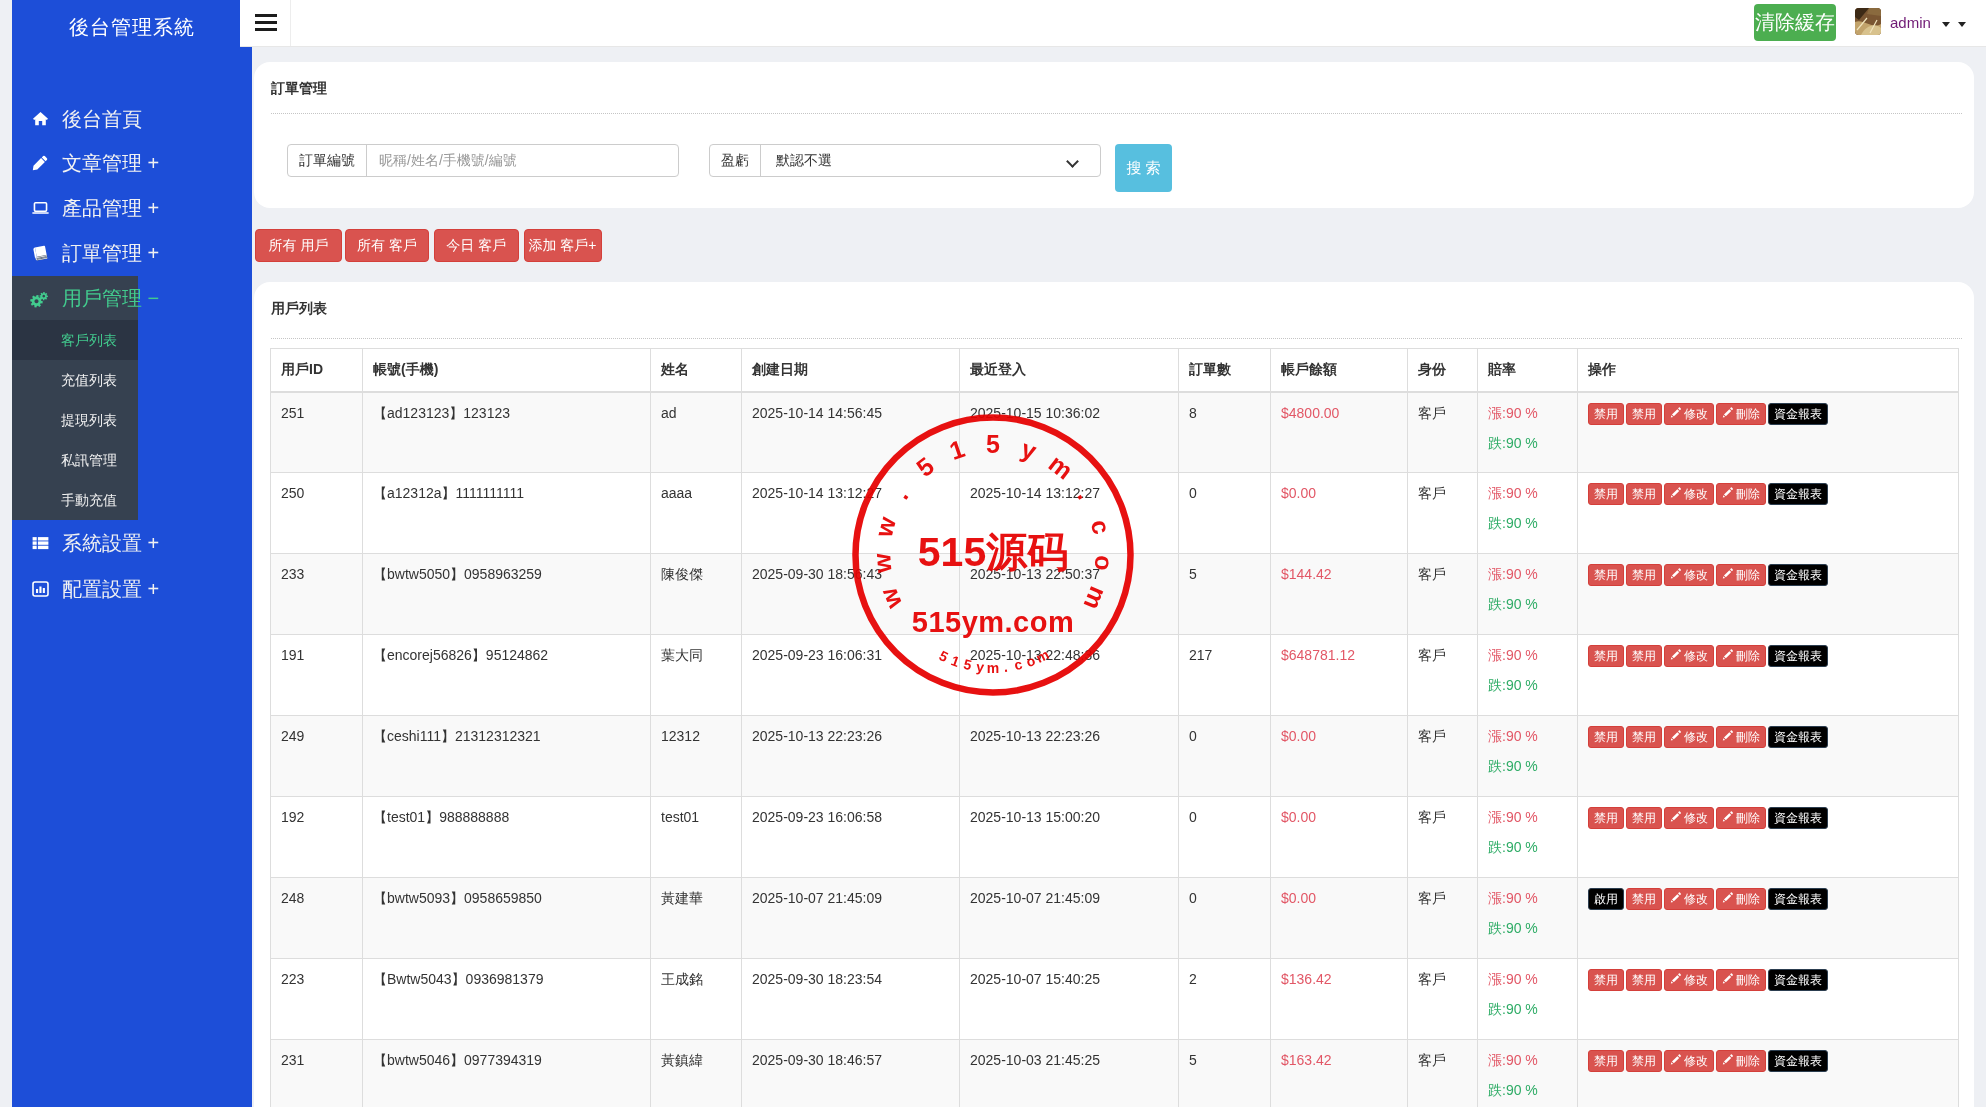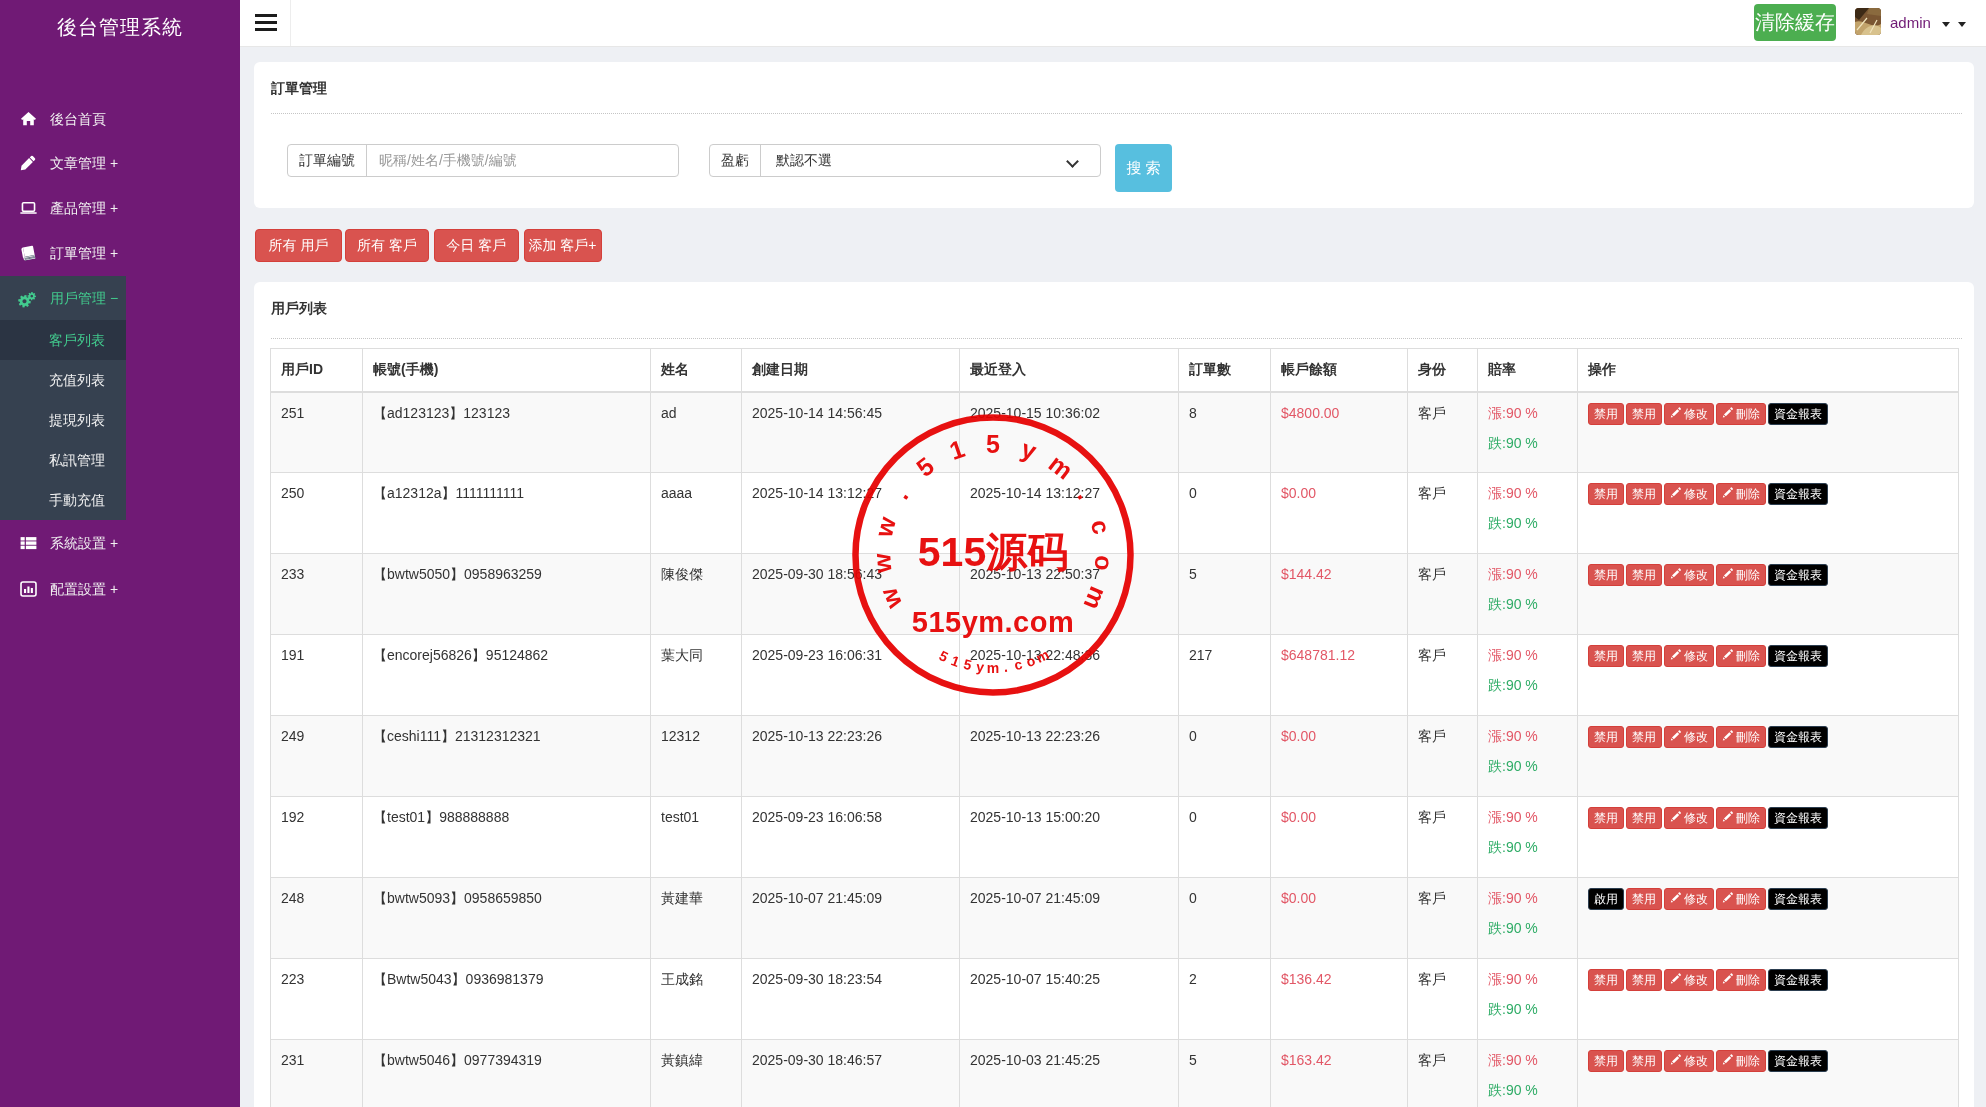"後台管理系統" #sidebar { background: #701a75 -> #1d4ed8; left: 0 -> 12px }
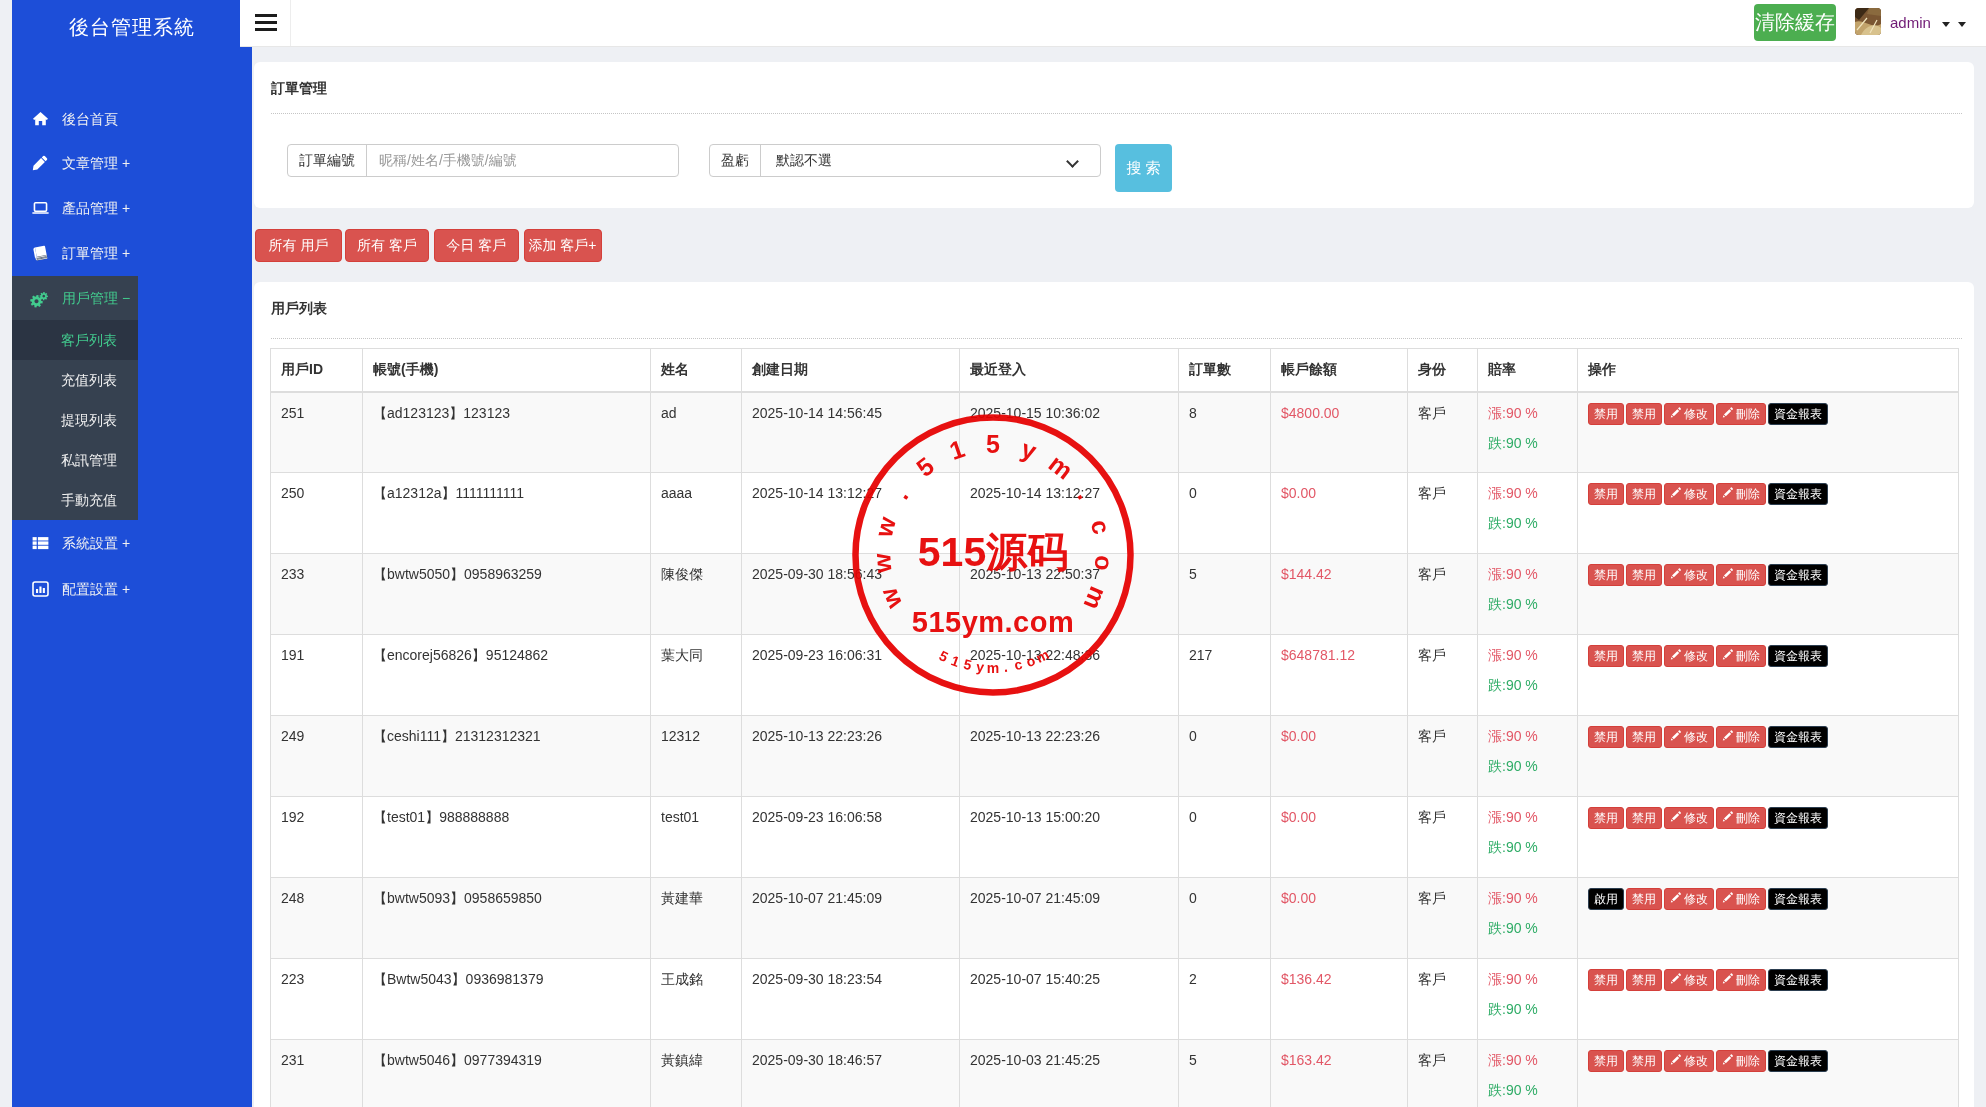"訂單管理" .panel { border-radius: 6px -> 16px }
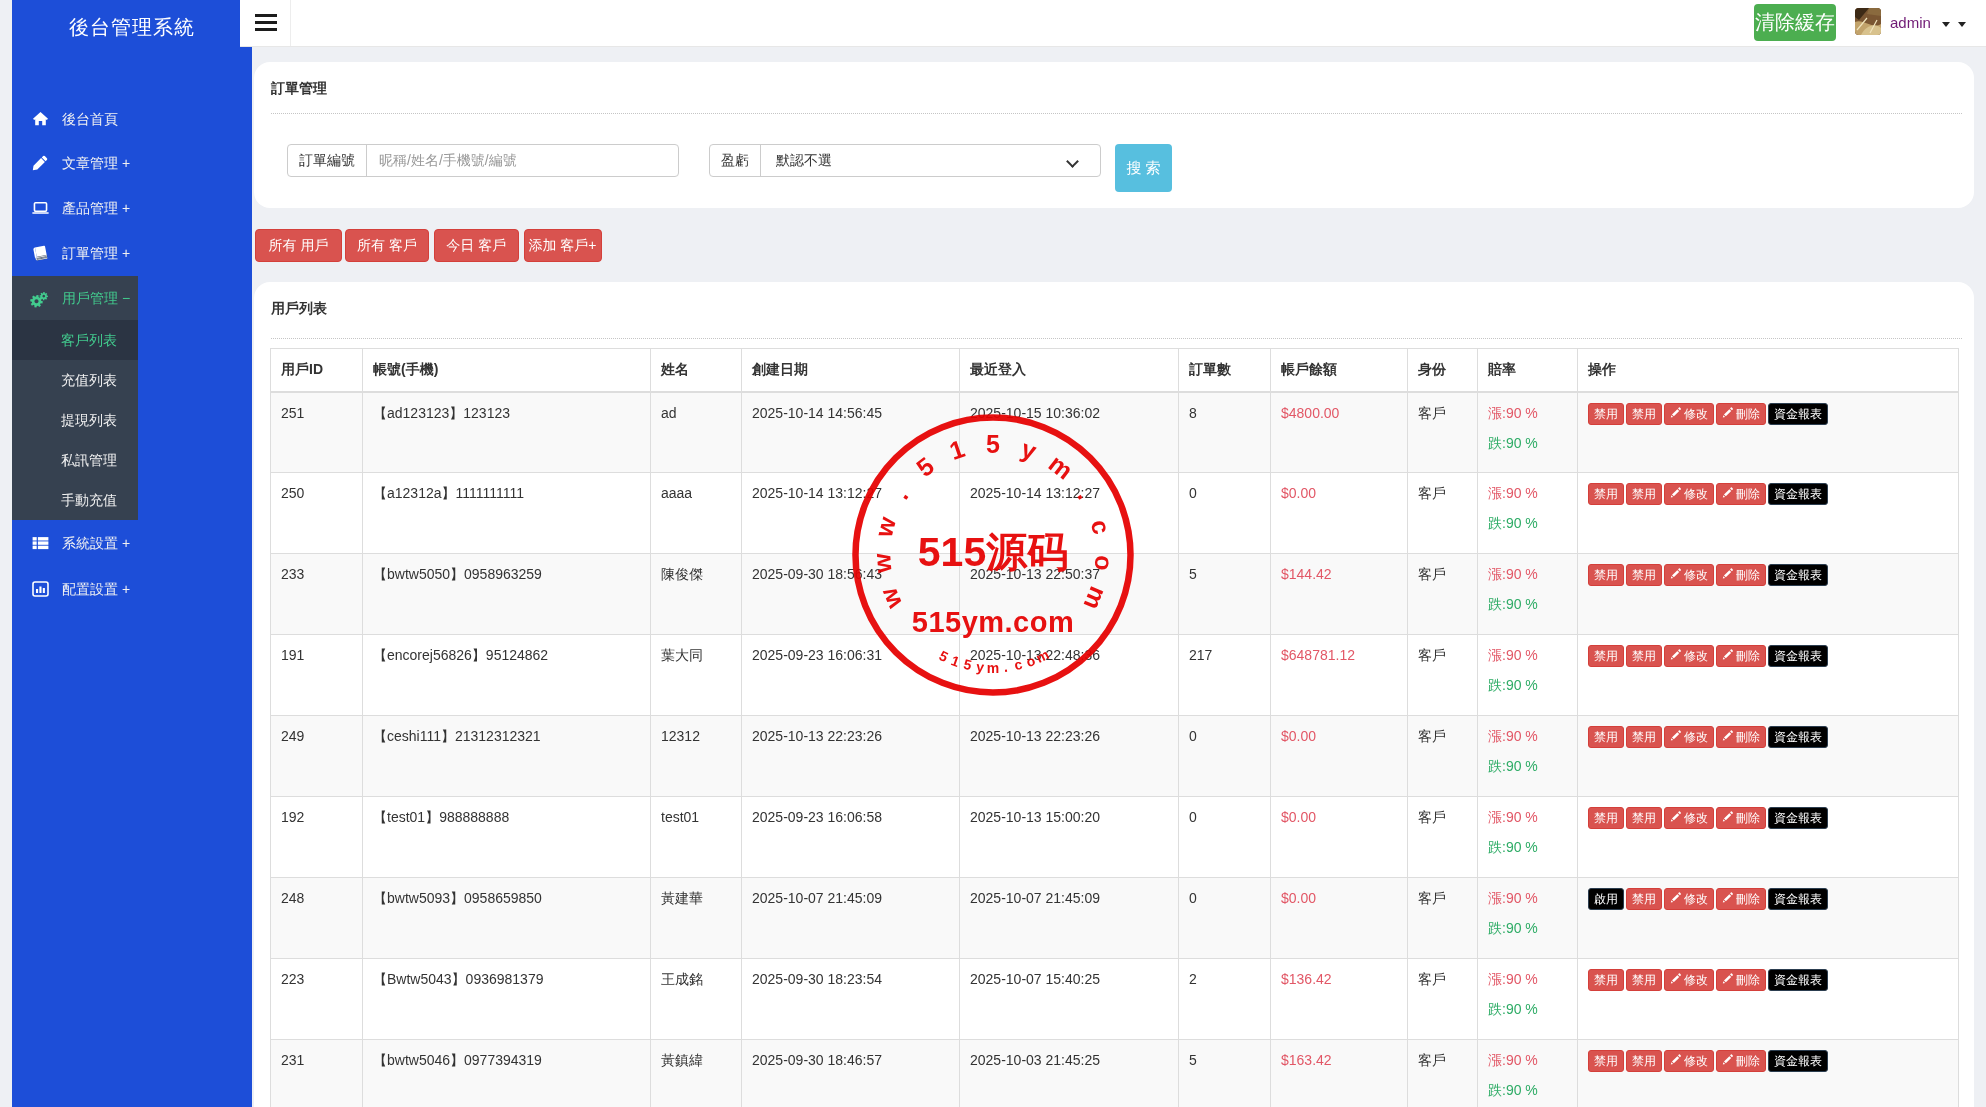"後台首頁" .mi { font-size: 14px -> 20px }
